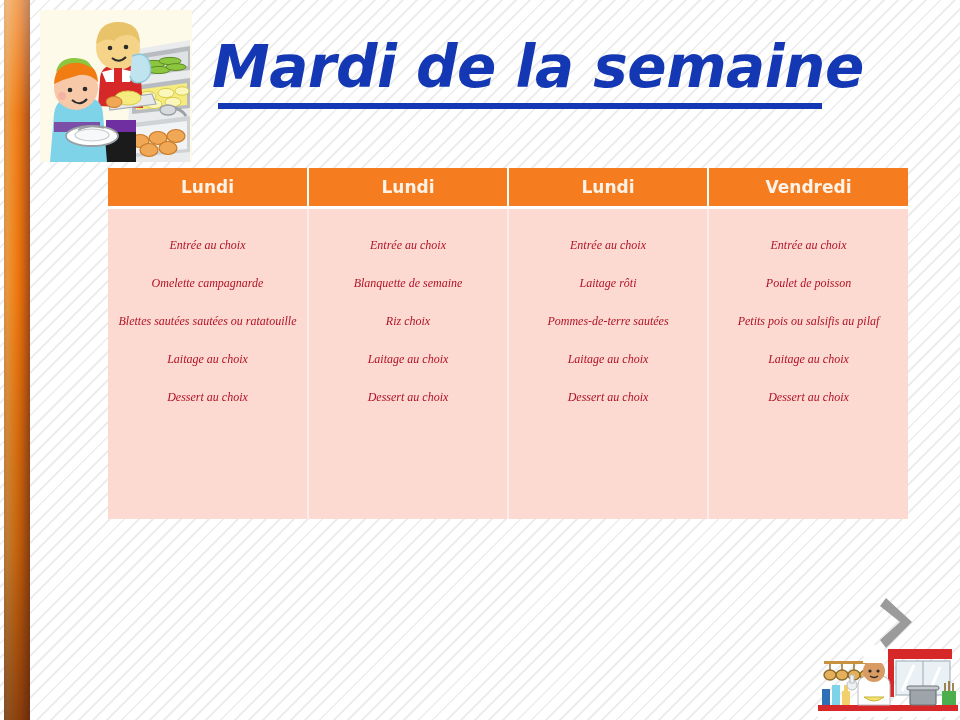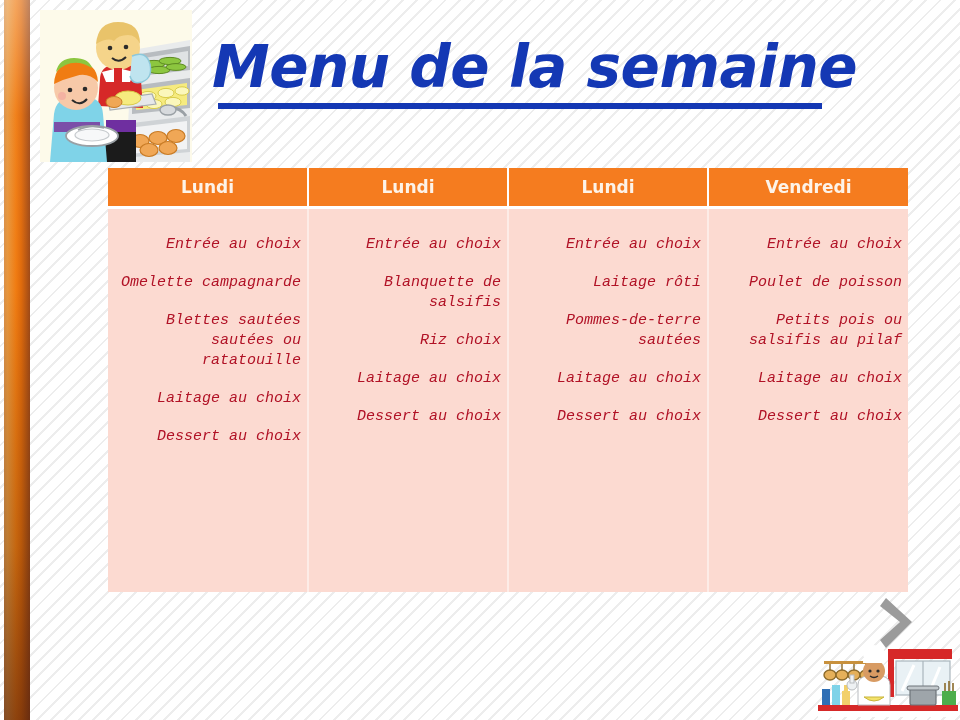"Menu de la semaine" div { text: Menu -> Mardi }
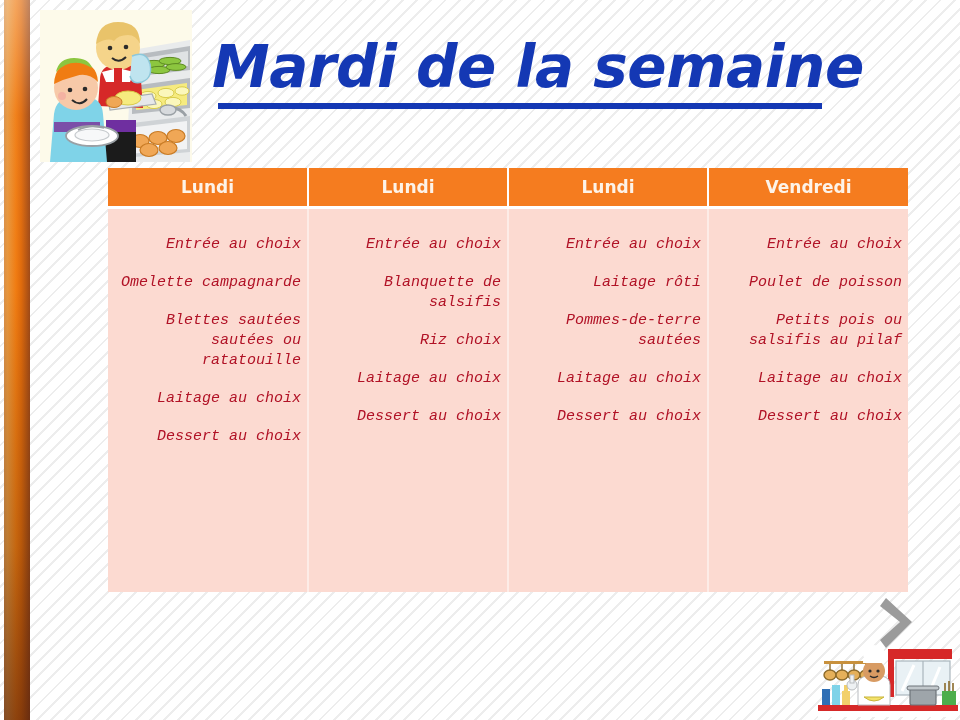"Lundi" #menu-table { height: 424px -> 351px }
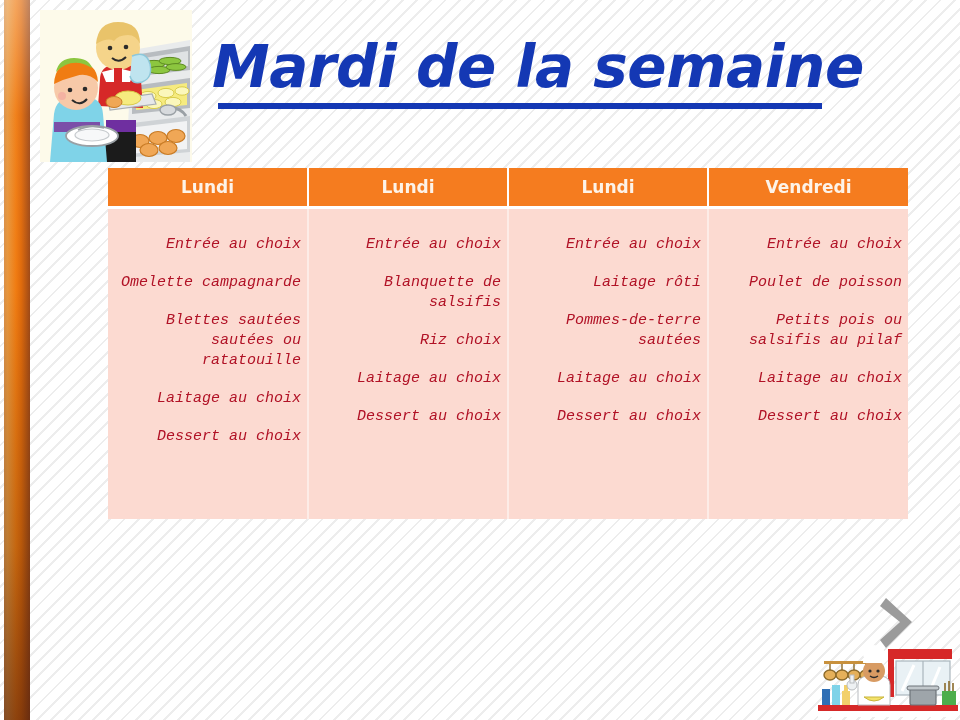"Entrée au choix" .dish { font-family: Liberation Mono, monospace -> Liberation Serif, serif; font-size: 15px -> 12px; text-align: right -> none }
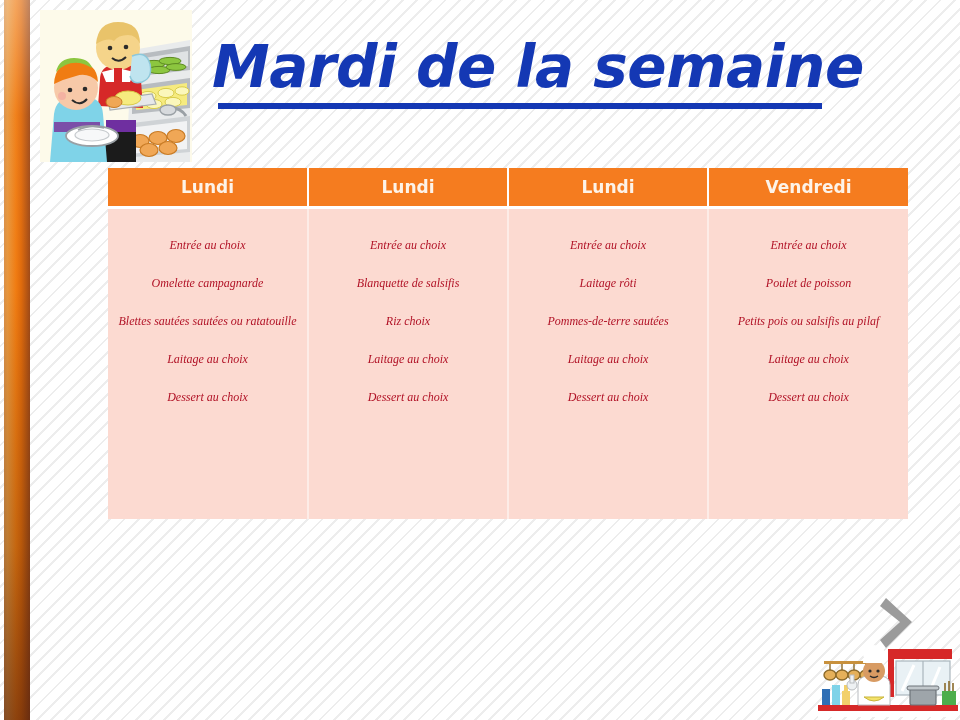"Blanquette de salsifis" p.dish { text: salsifis -> semaine }
